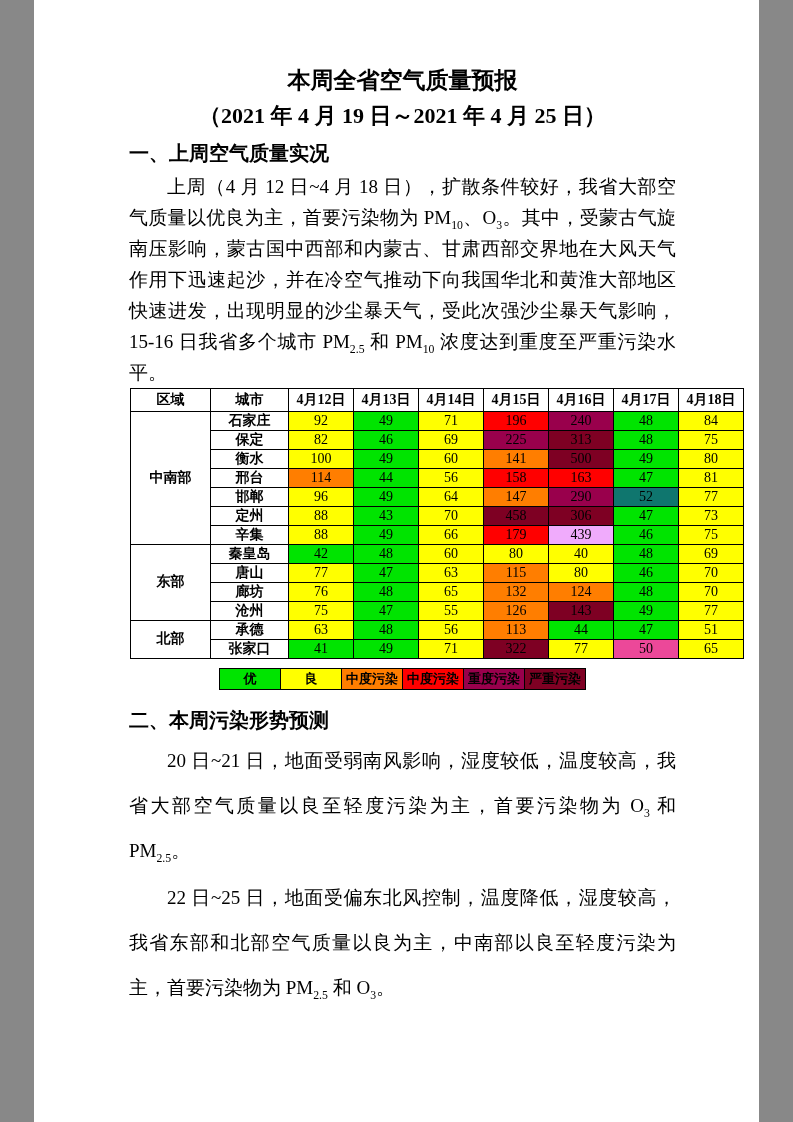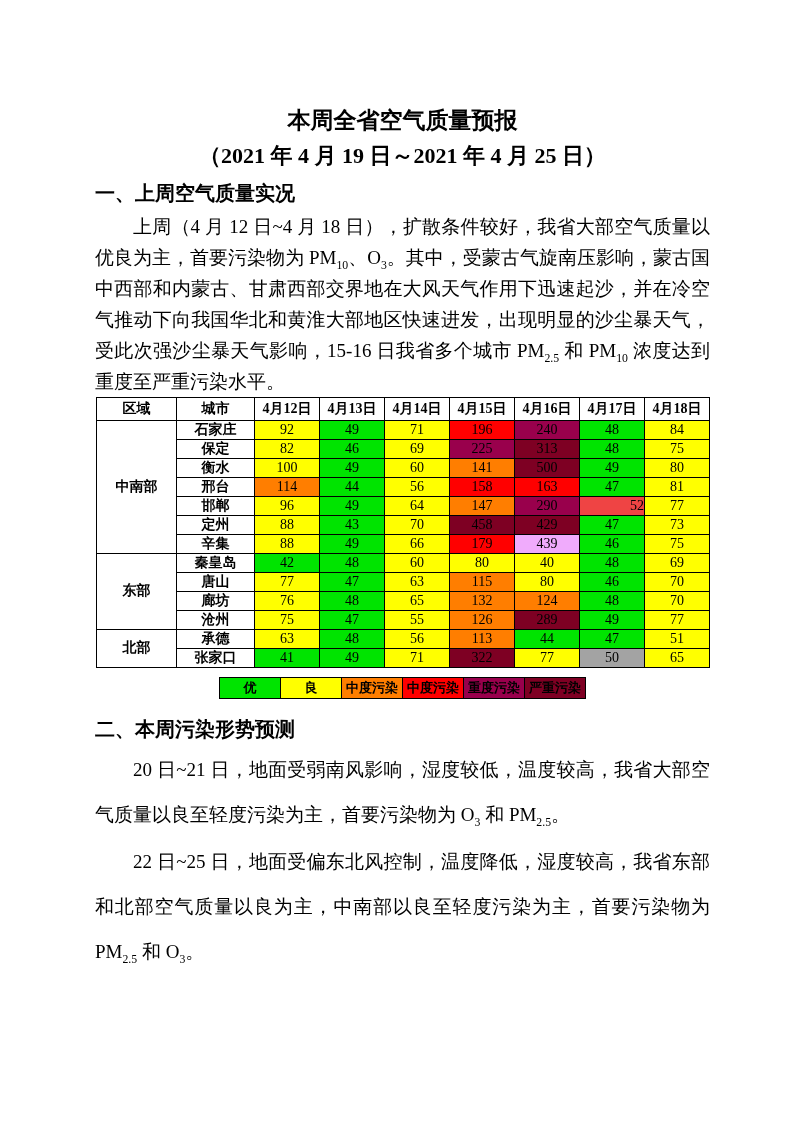"本周全省空气质量预报" .page { padding: 105px 83px 40px 95px -> 65px 83px 40px 95px; width: 793px -> 725px }
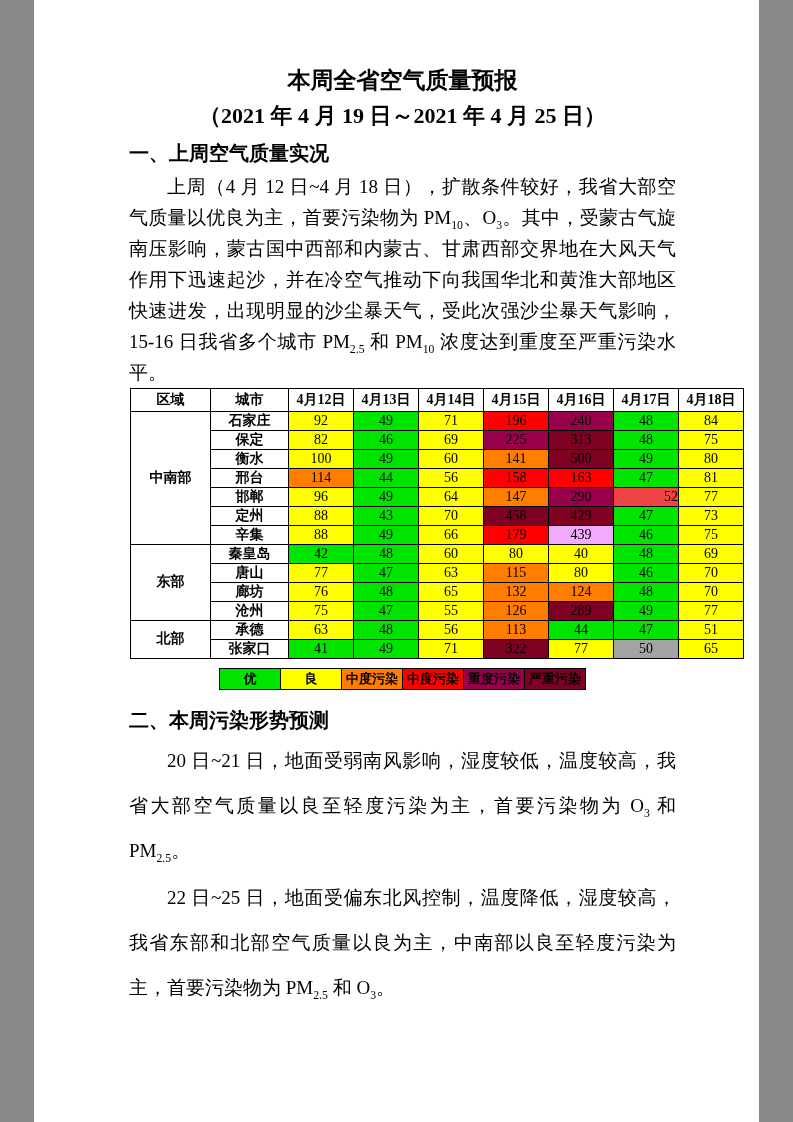"52" td.val { background: #ef4444 -> #0f766e; text-align: right -> none }
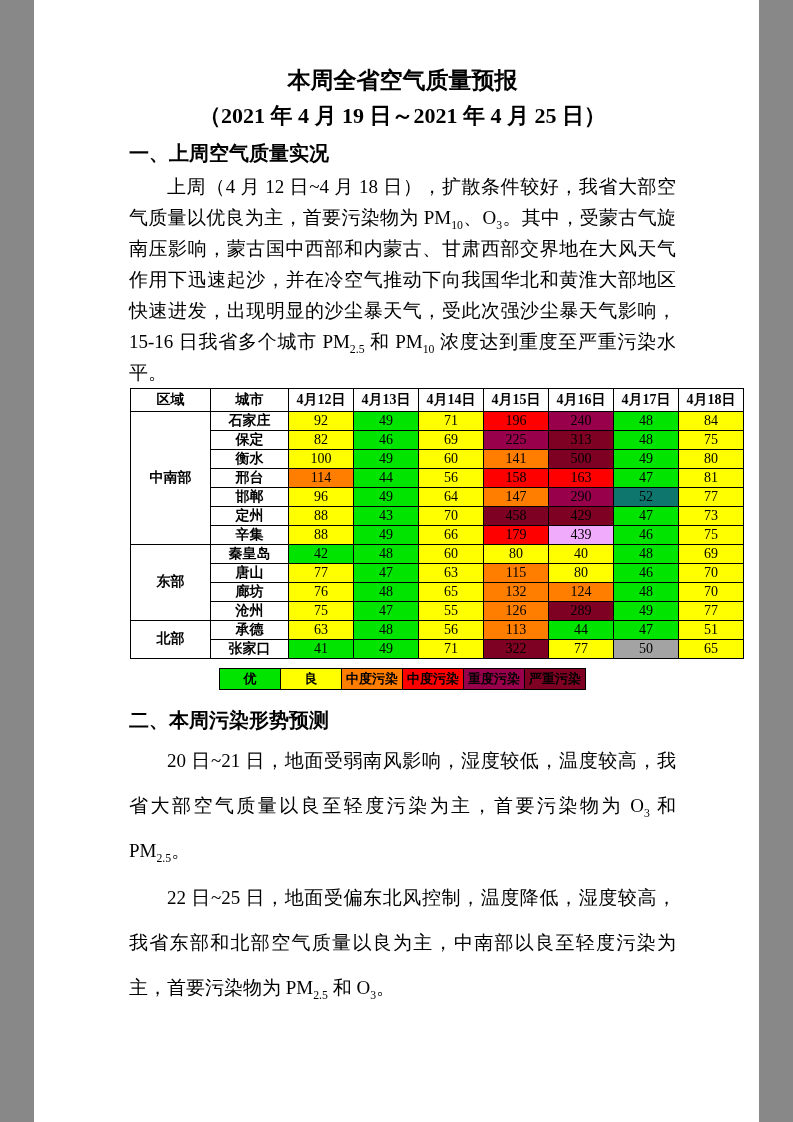"429" td.val { text: 429 -> 306 }
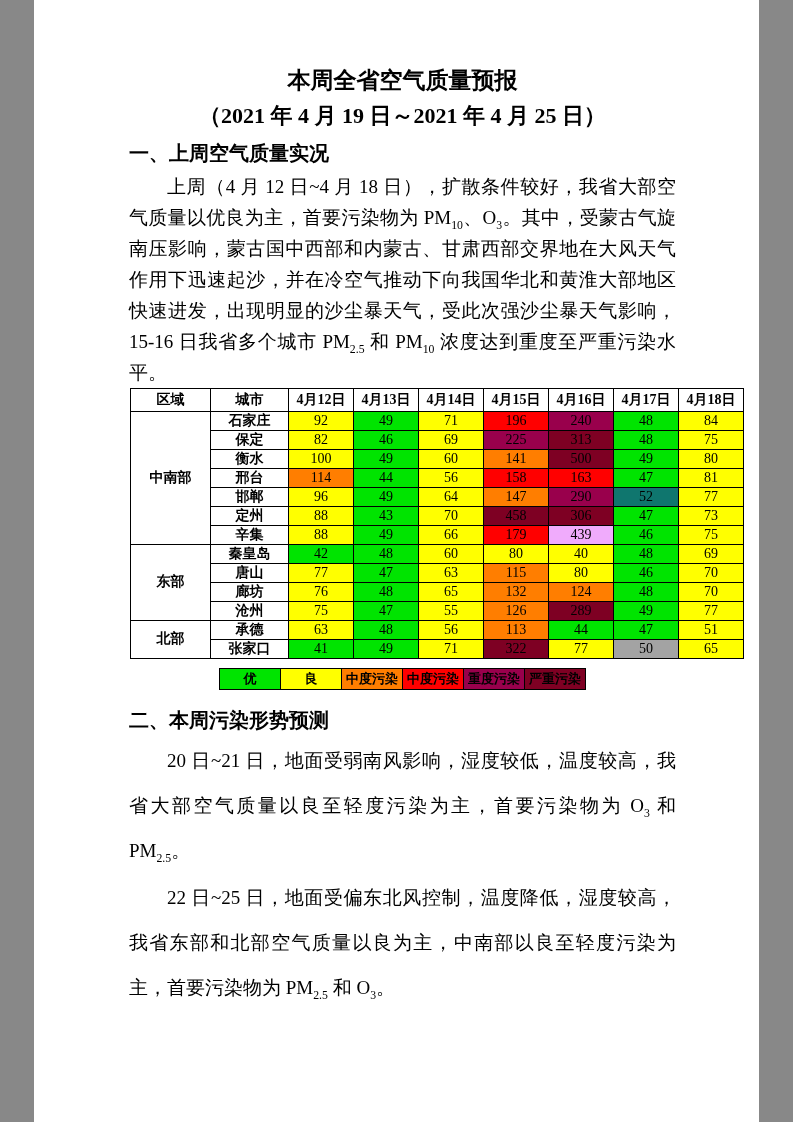"289" td.val { text: 289 -> 143 }
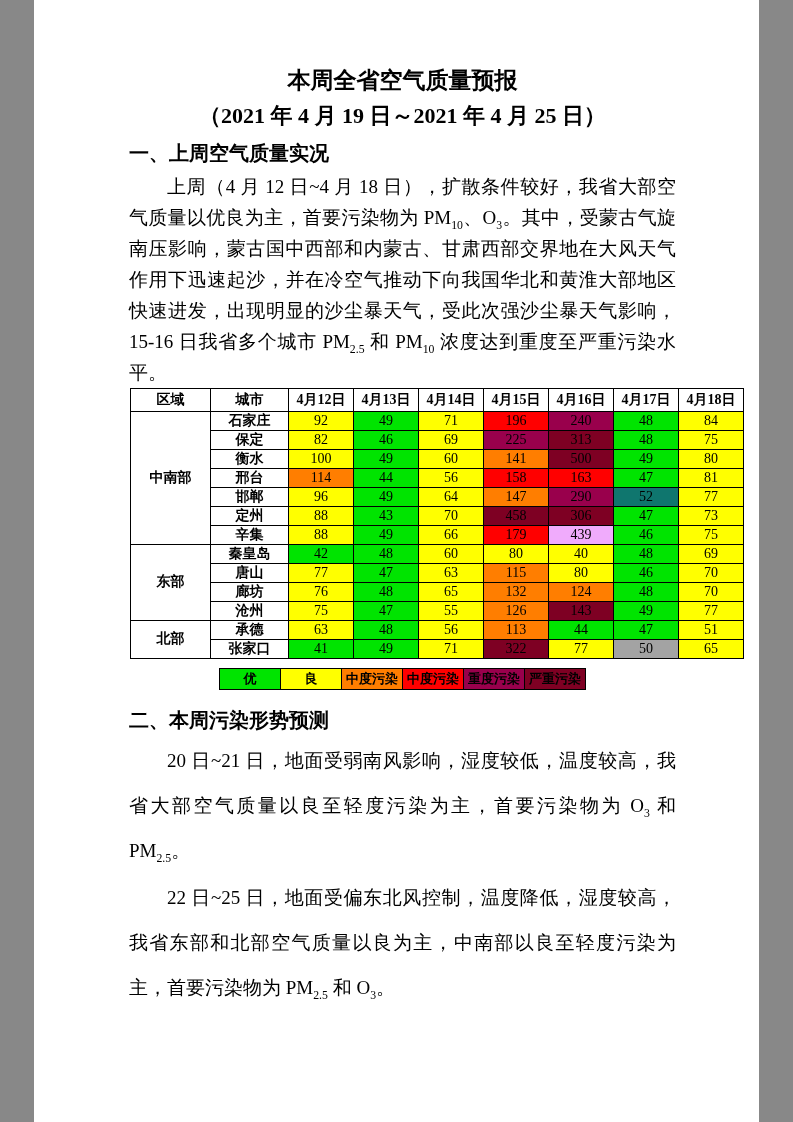"50" td.val { background: #a3a3a3 -> #ec4899 }
